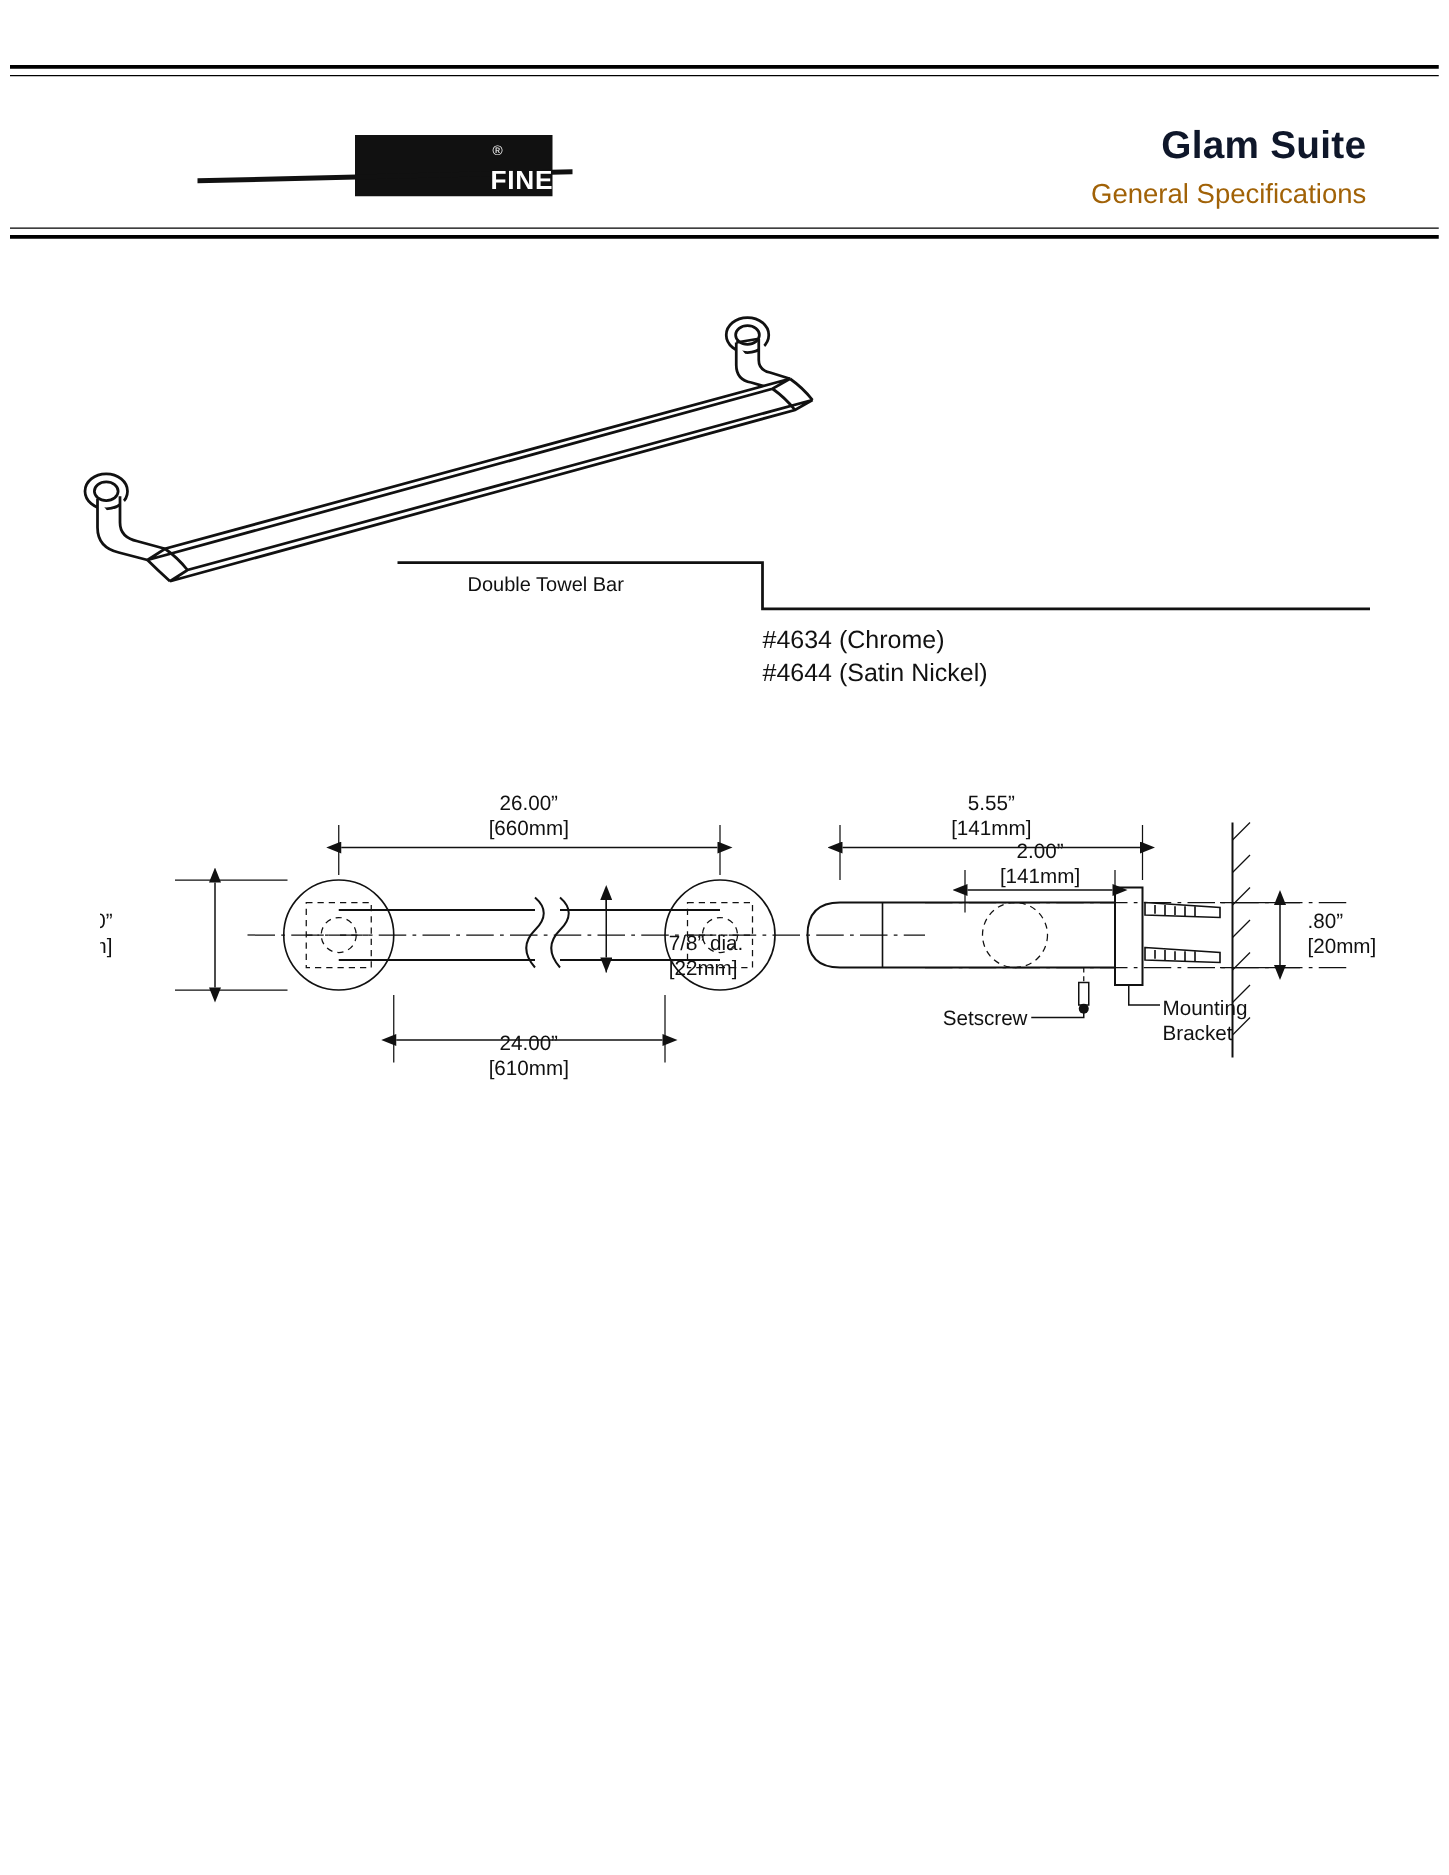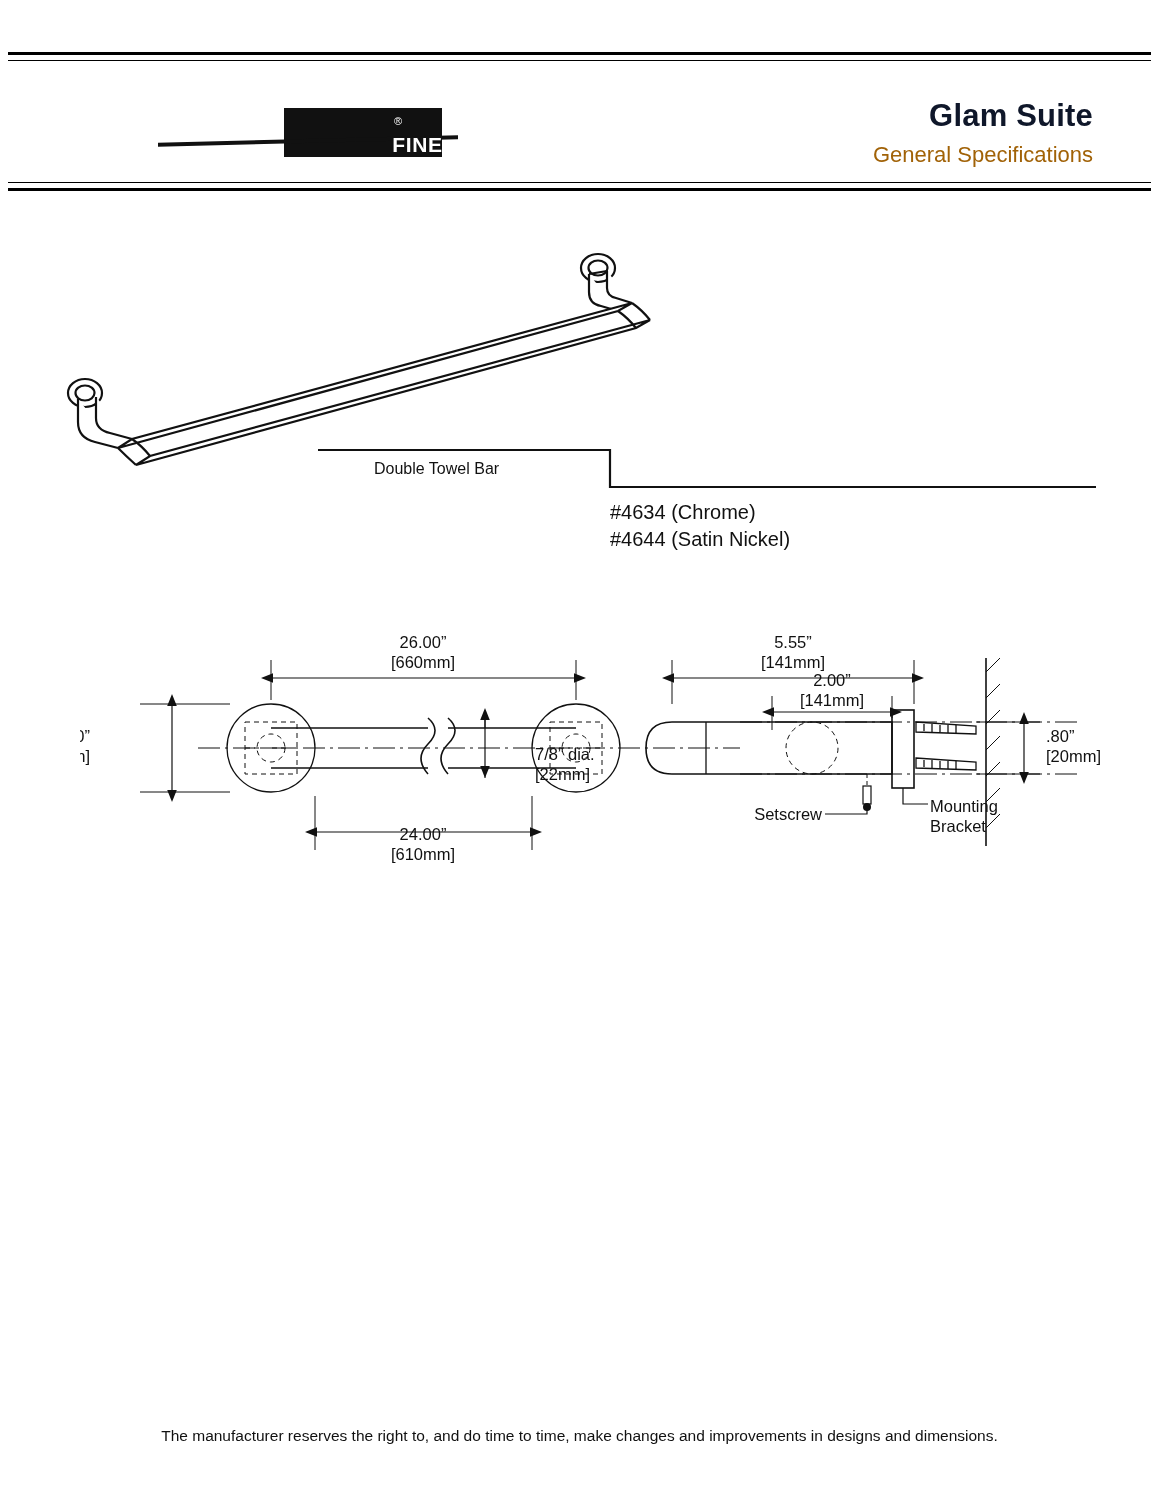"The manufacturer reserves the right" div.footer-line1 { html: <div>The manufacturer reserves the right to, and do time to time, make changes and improvements in designs and dimensions.</div> -> none }
